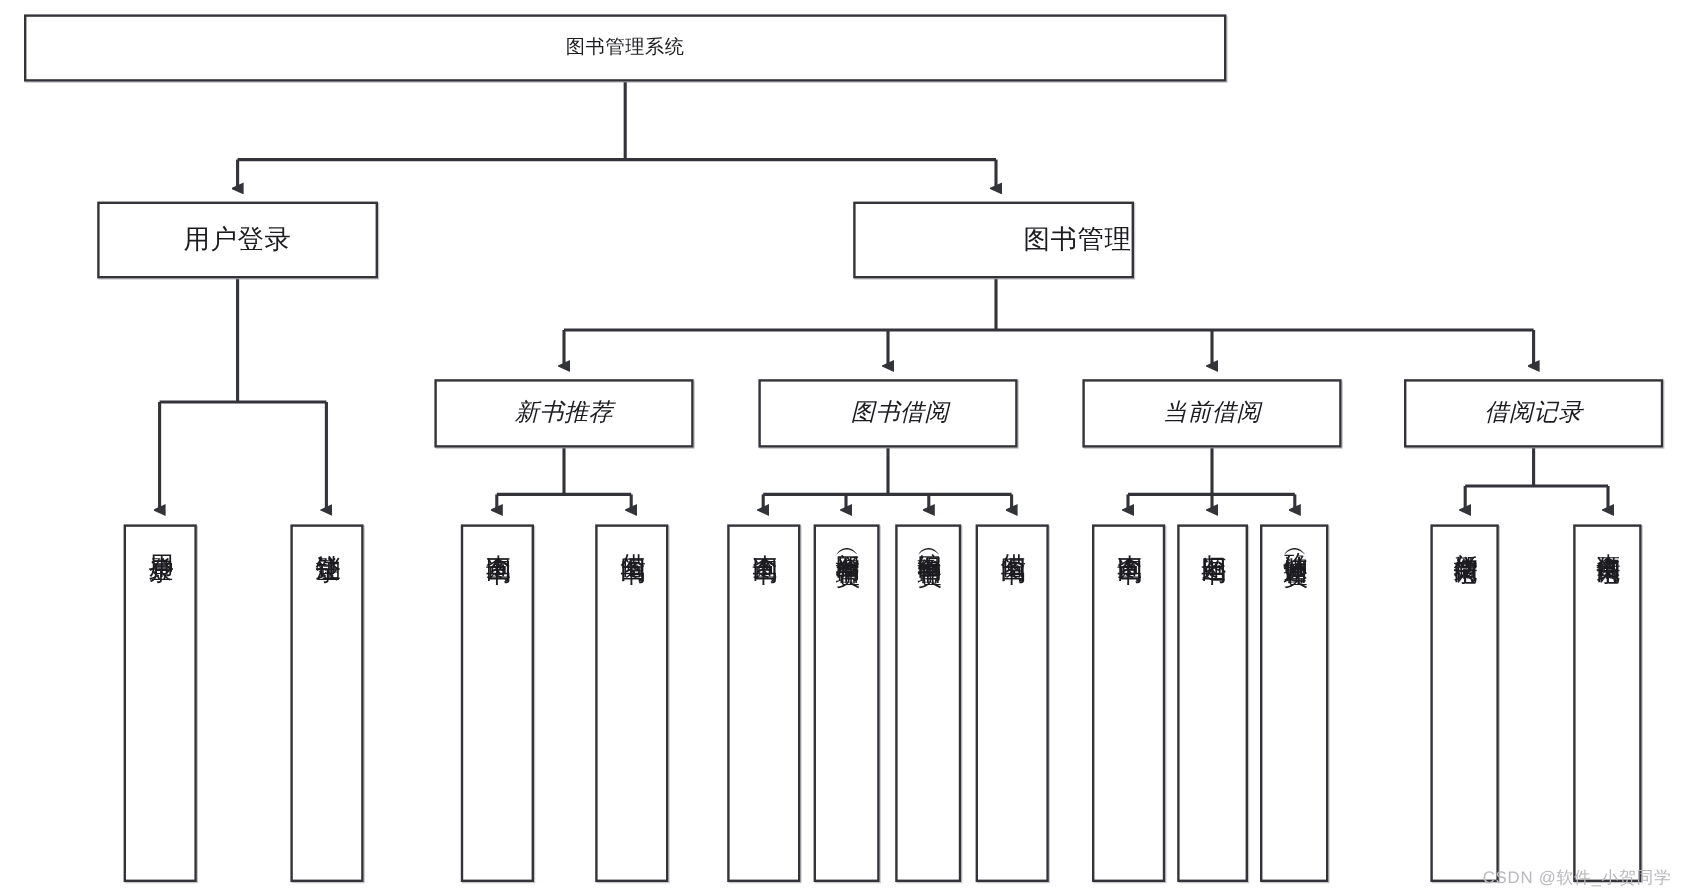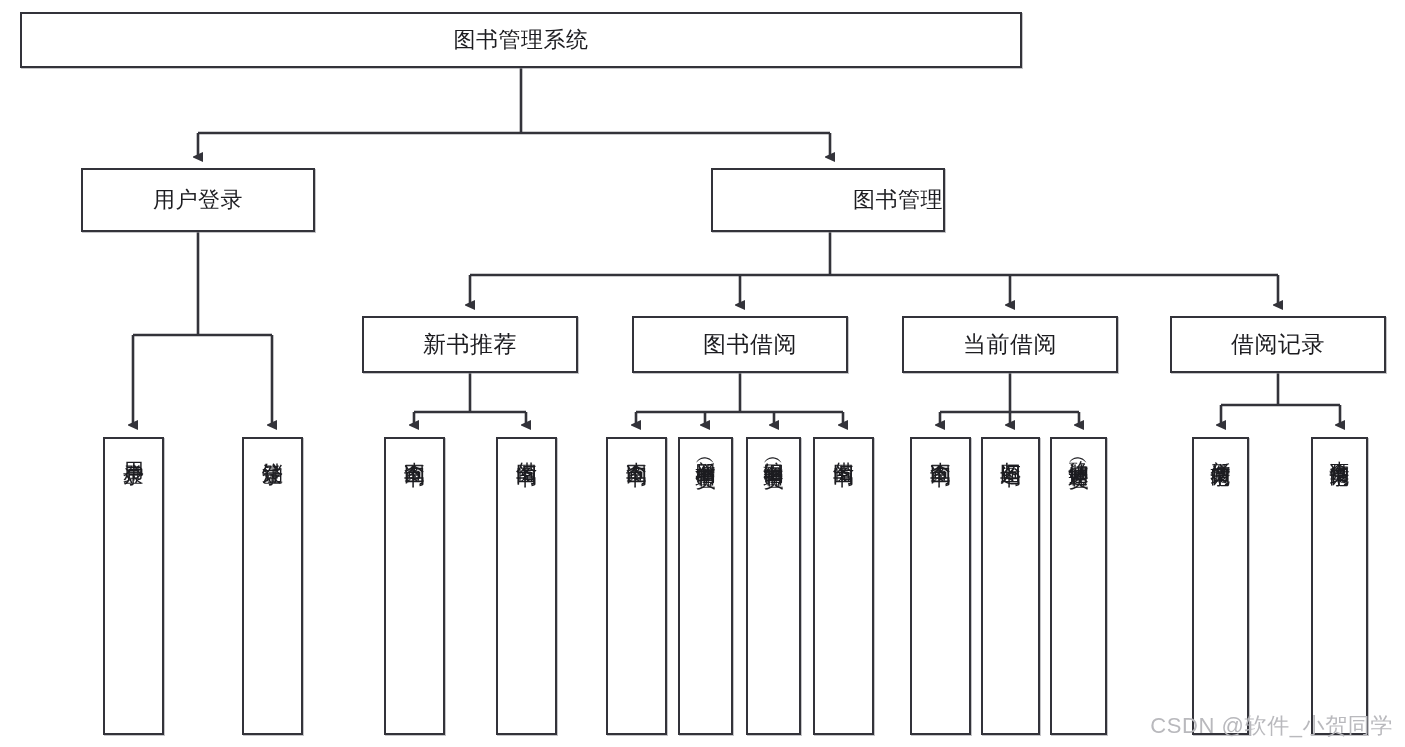"图书管理系统" .root-node .node-label { font-size: 22px -> 16px }
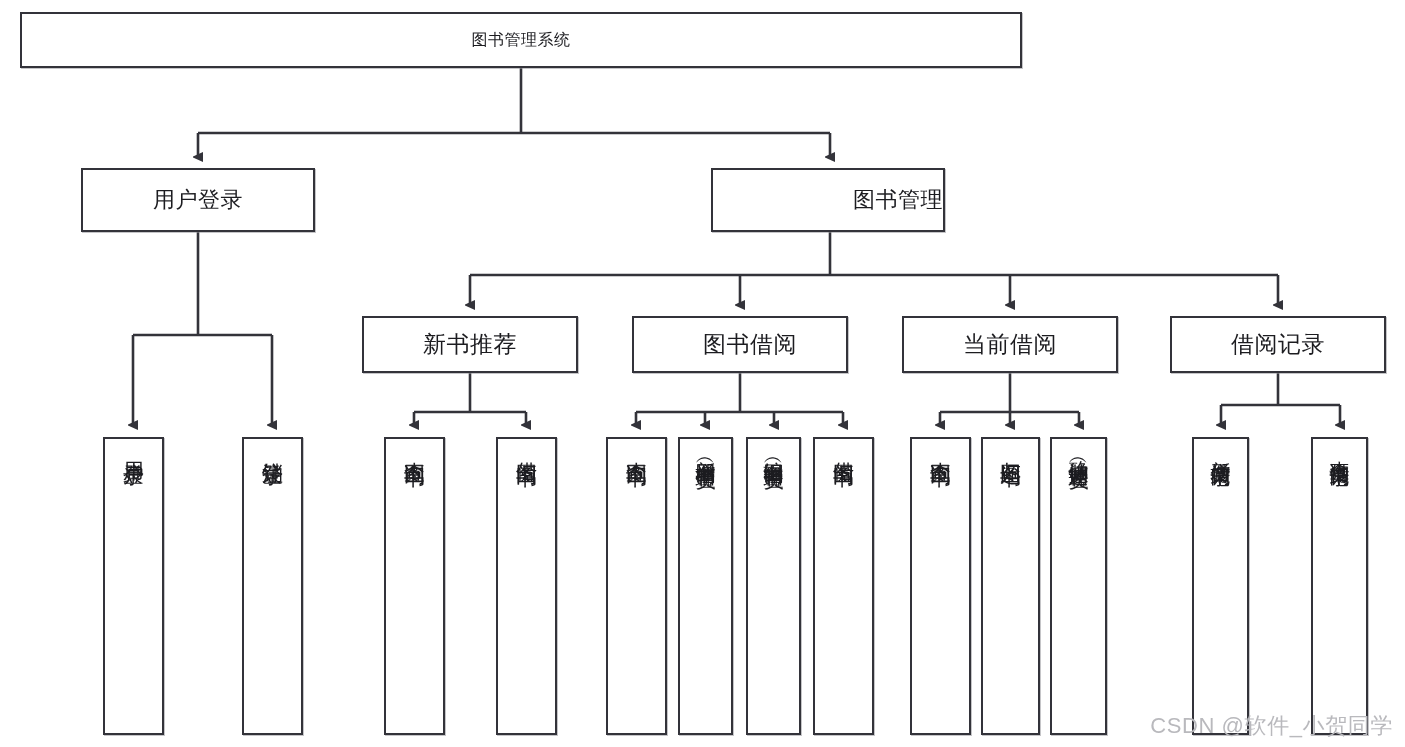"新书推荐" .lvl2-node .node-label { font-size: 23px -> 20px; font-style: none -> italic }
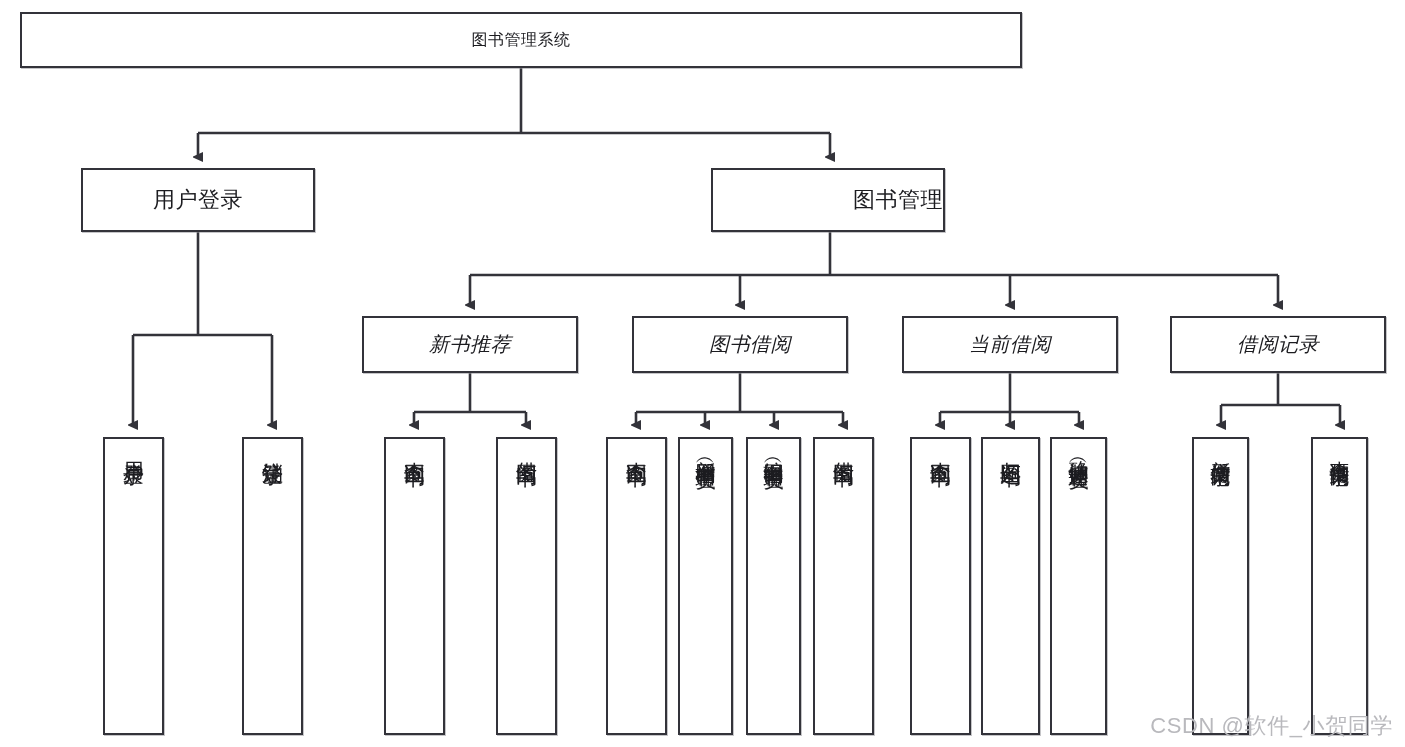"CSDN @软件_小贺同学" #watermark { font-size: 22px -> 14px }
